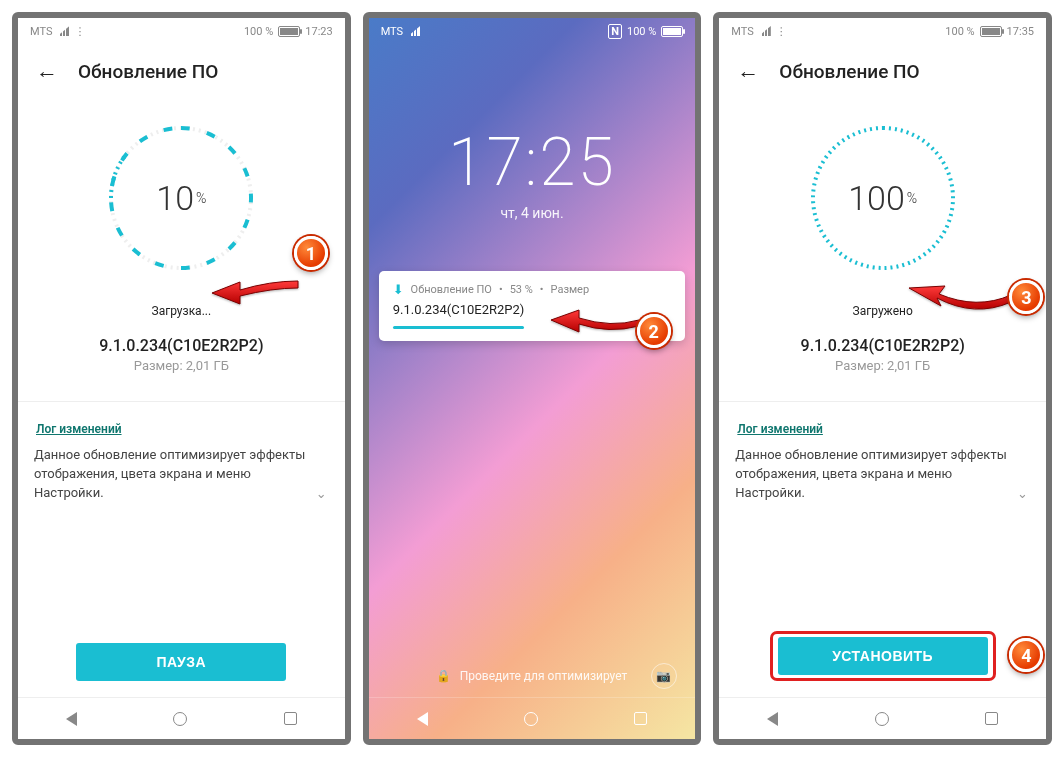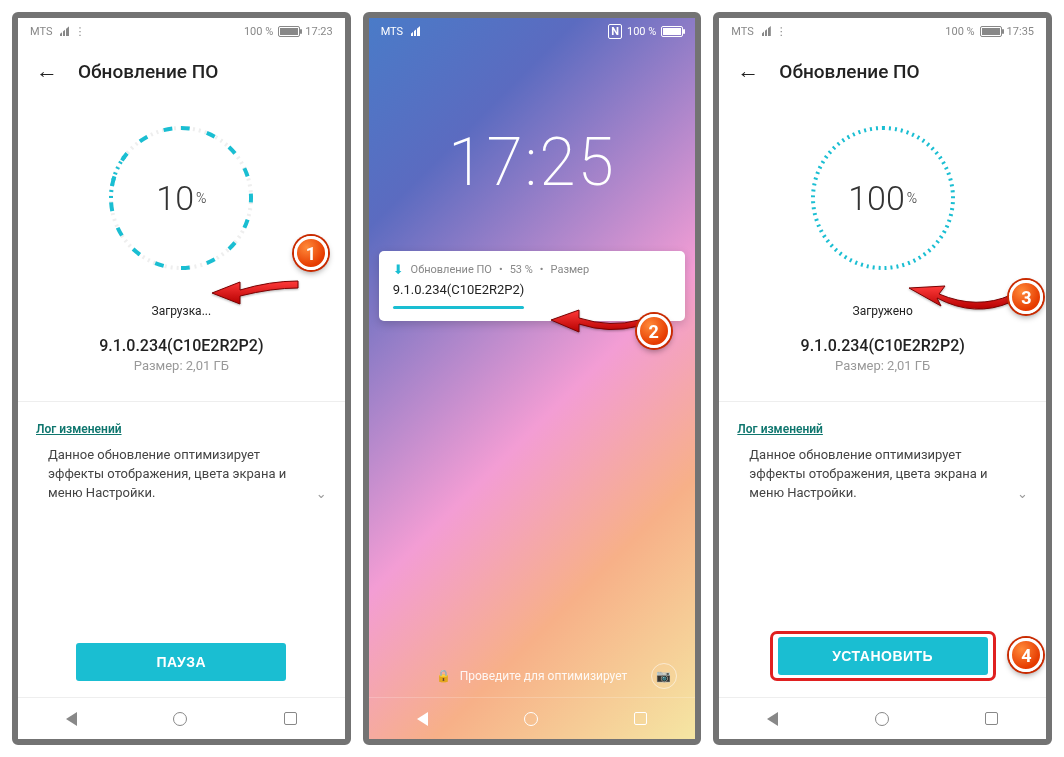"чт, 4 июн." div.lock-date { html: none -> <div>чт, 4 июн.</div> }
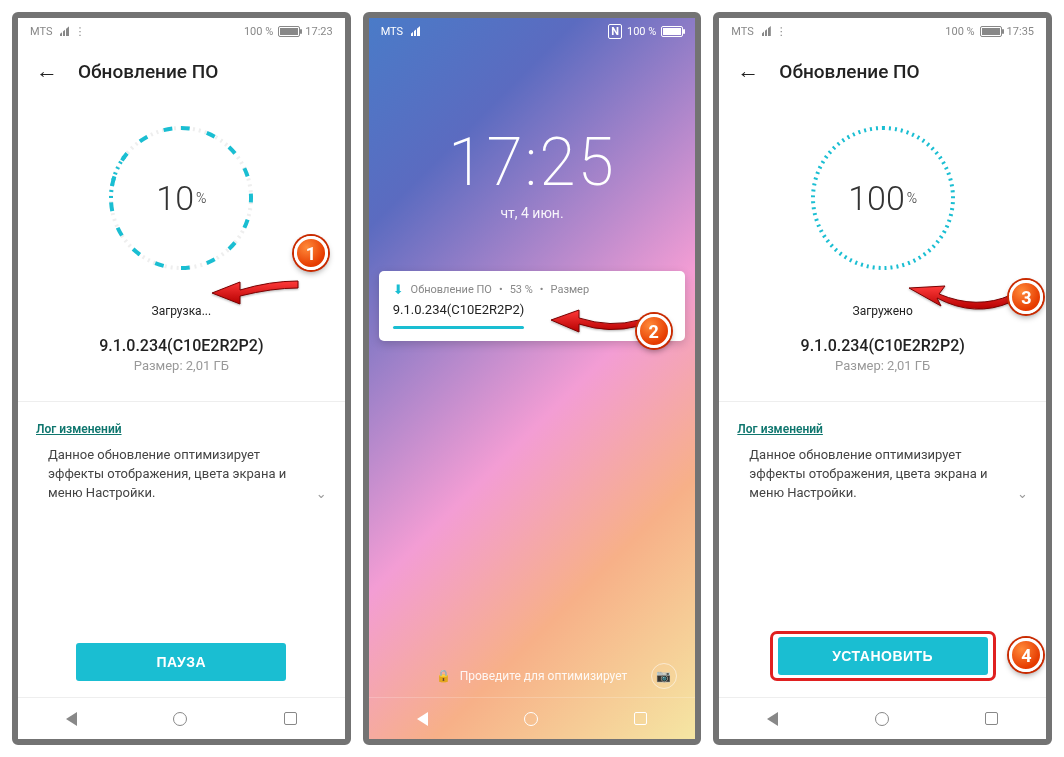"Данное обновление оптимизирует эффекты" .changelog { padding: 0 30px -> 0 16px }
